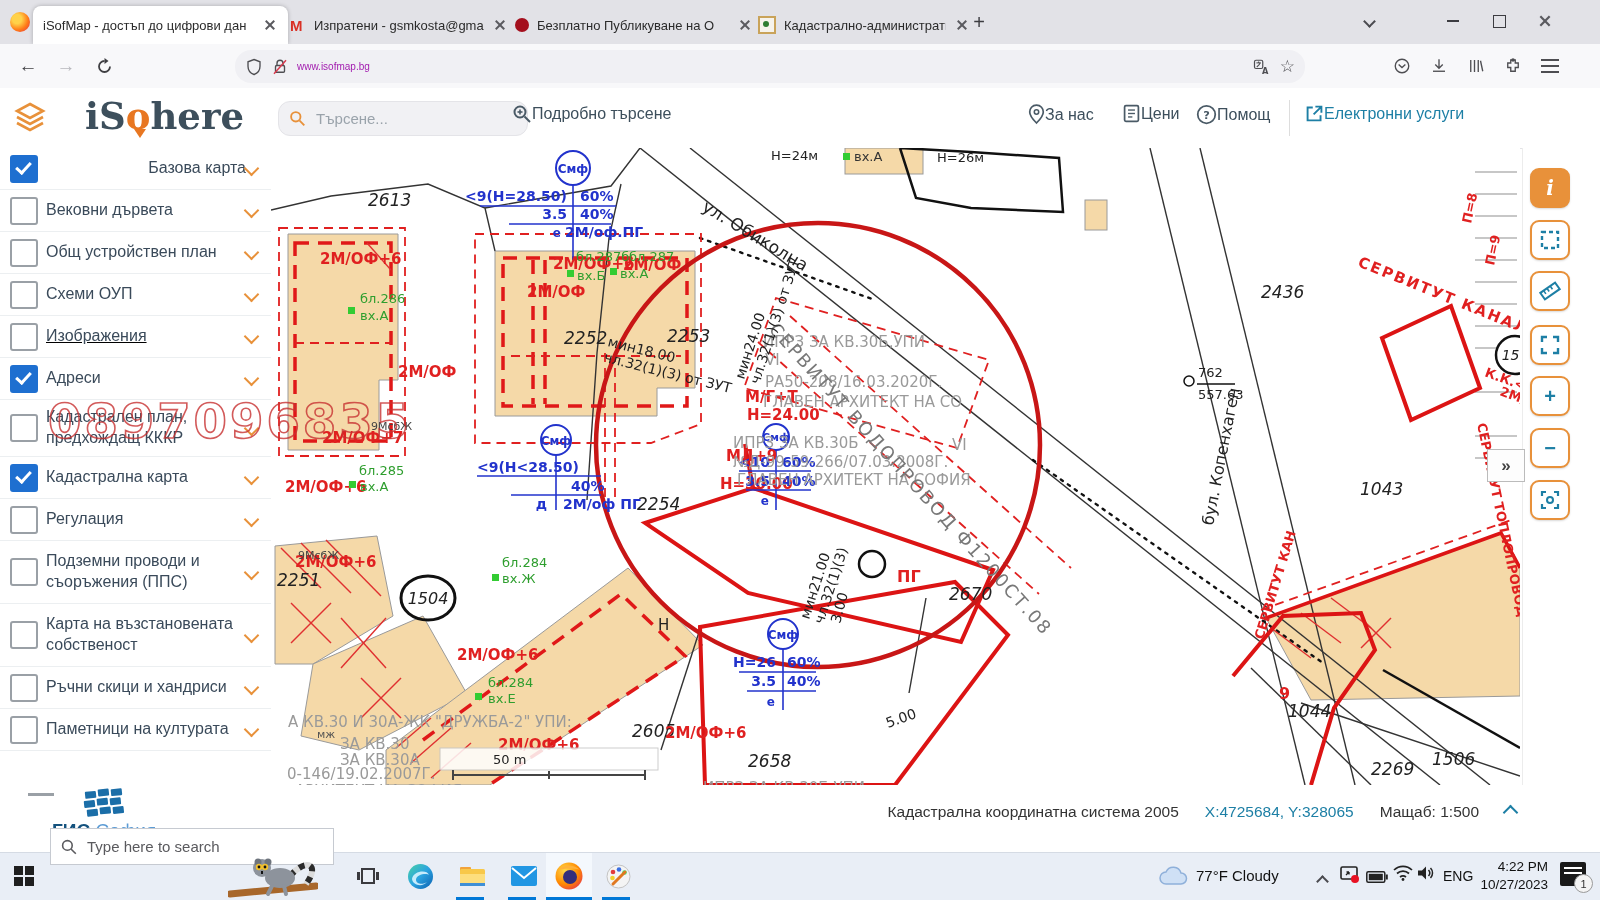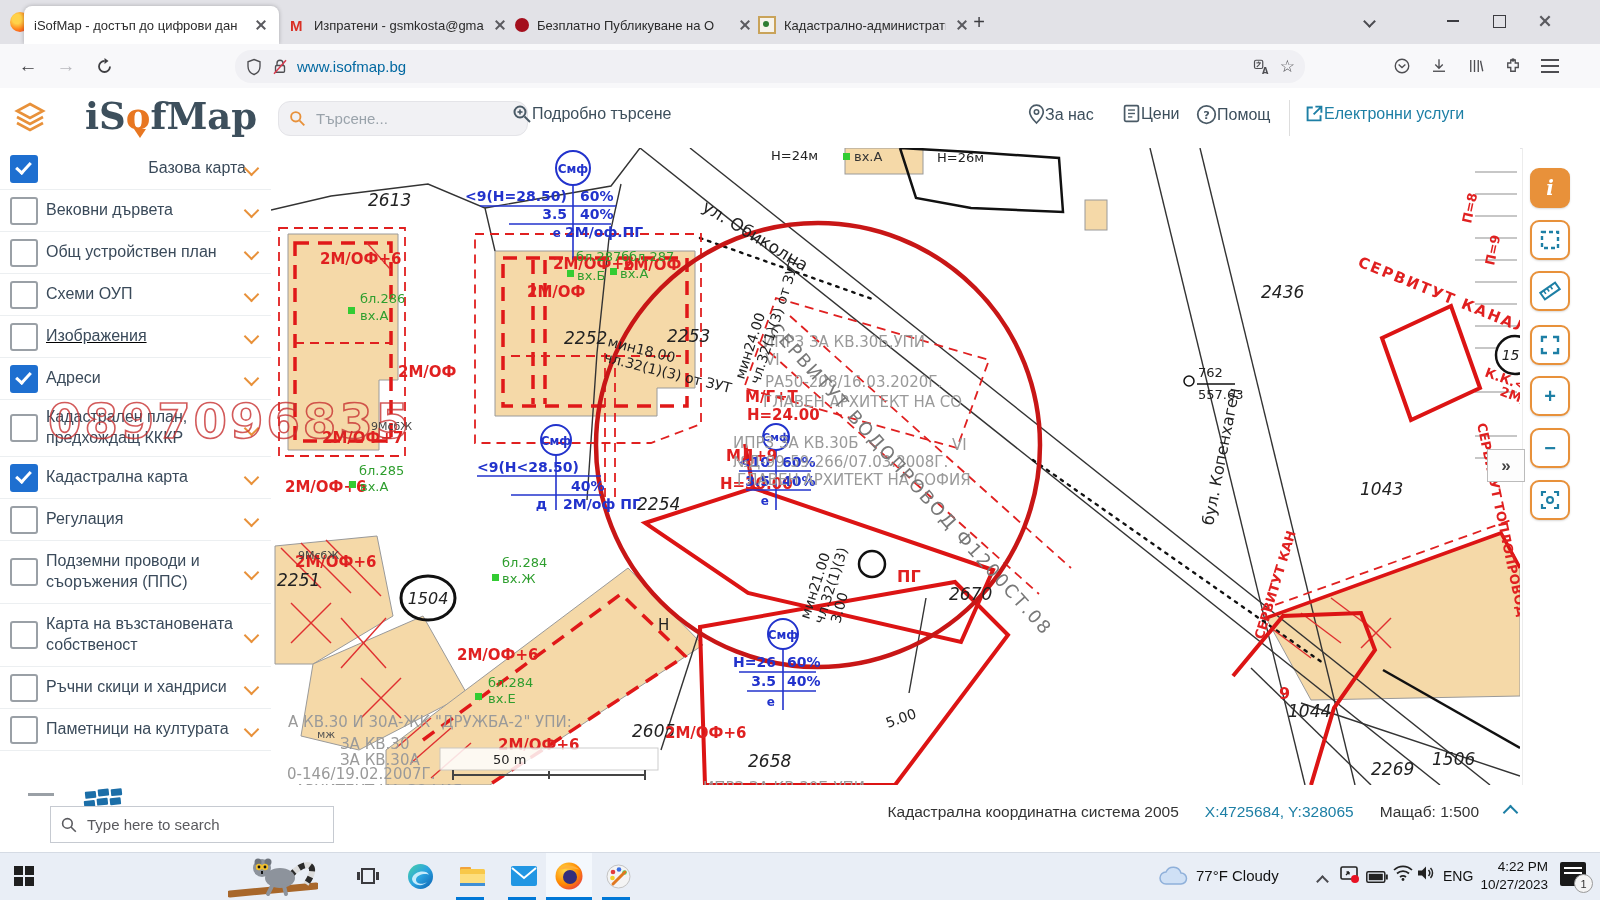"iSofMap - достъп до цифрови" div.abs { left: 24px -> 33px }
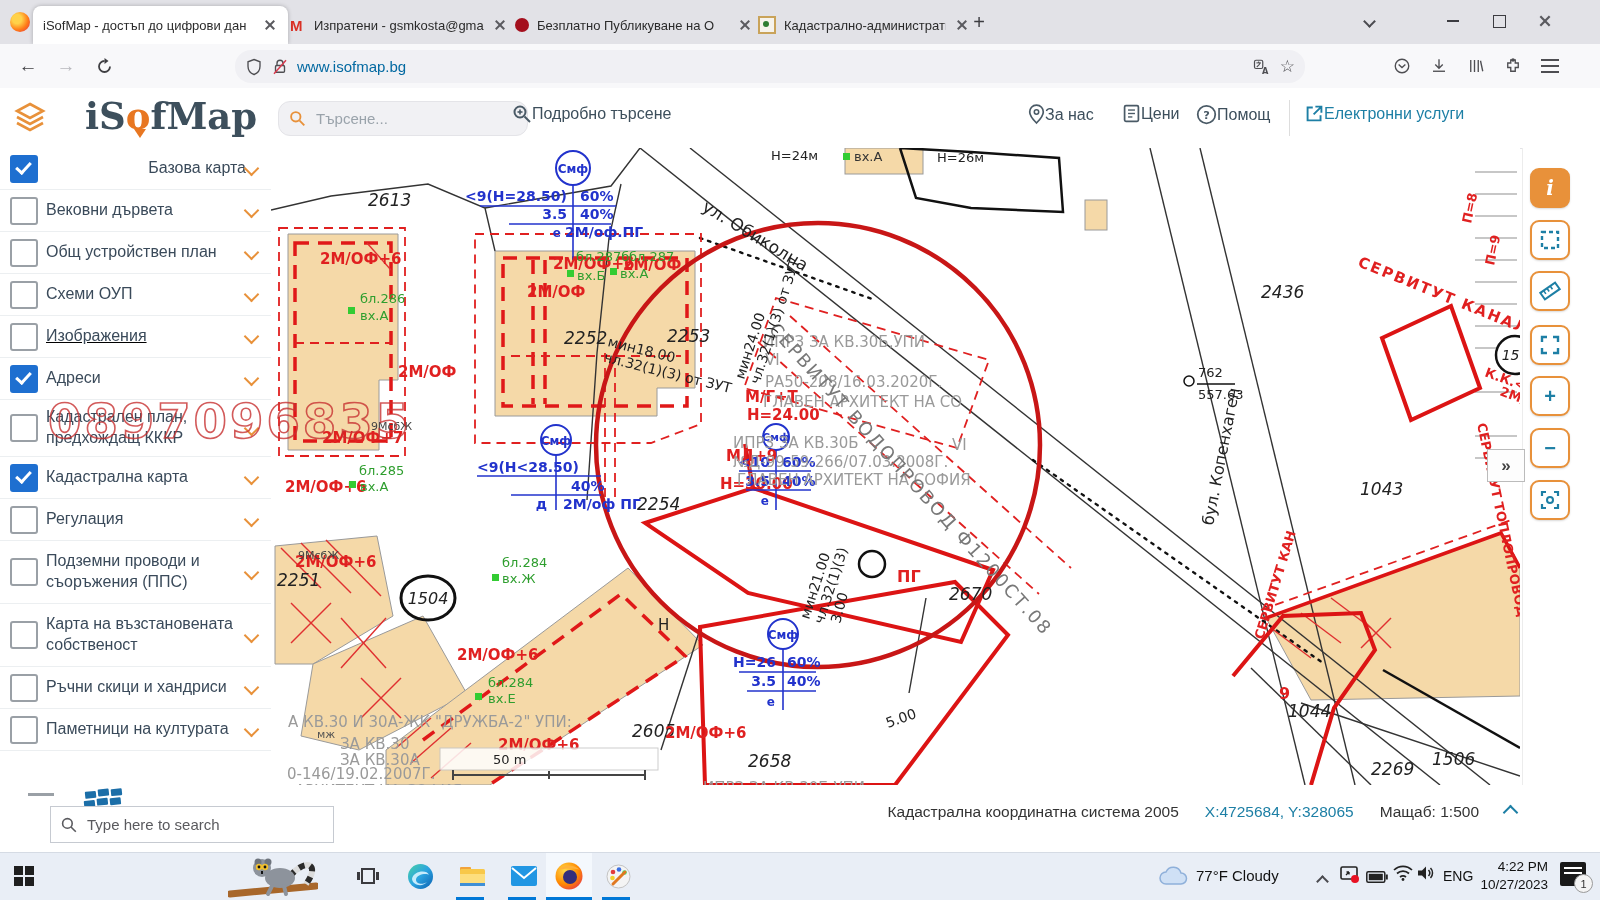"www.isofmap.bg" .urltxt { color: #0369a1 -> #a21caf; font-size: 15px -> 10px }
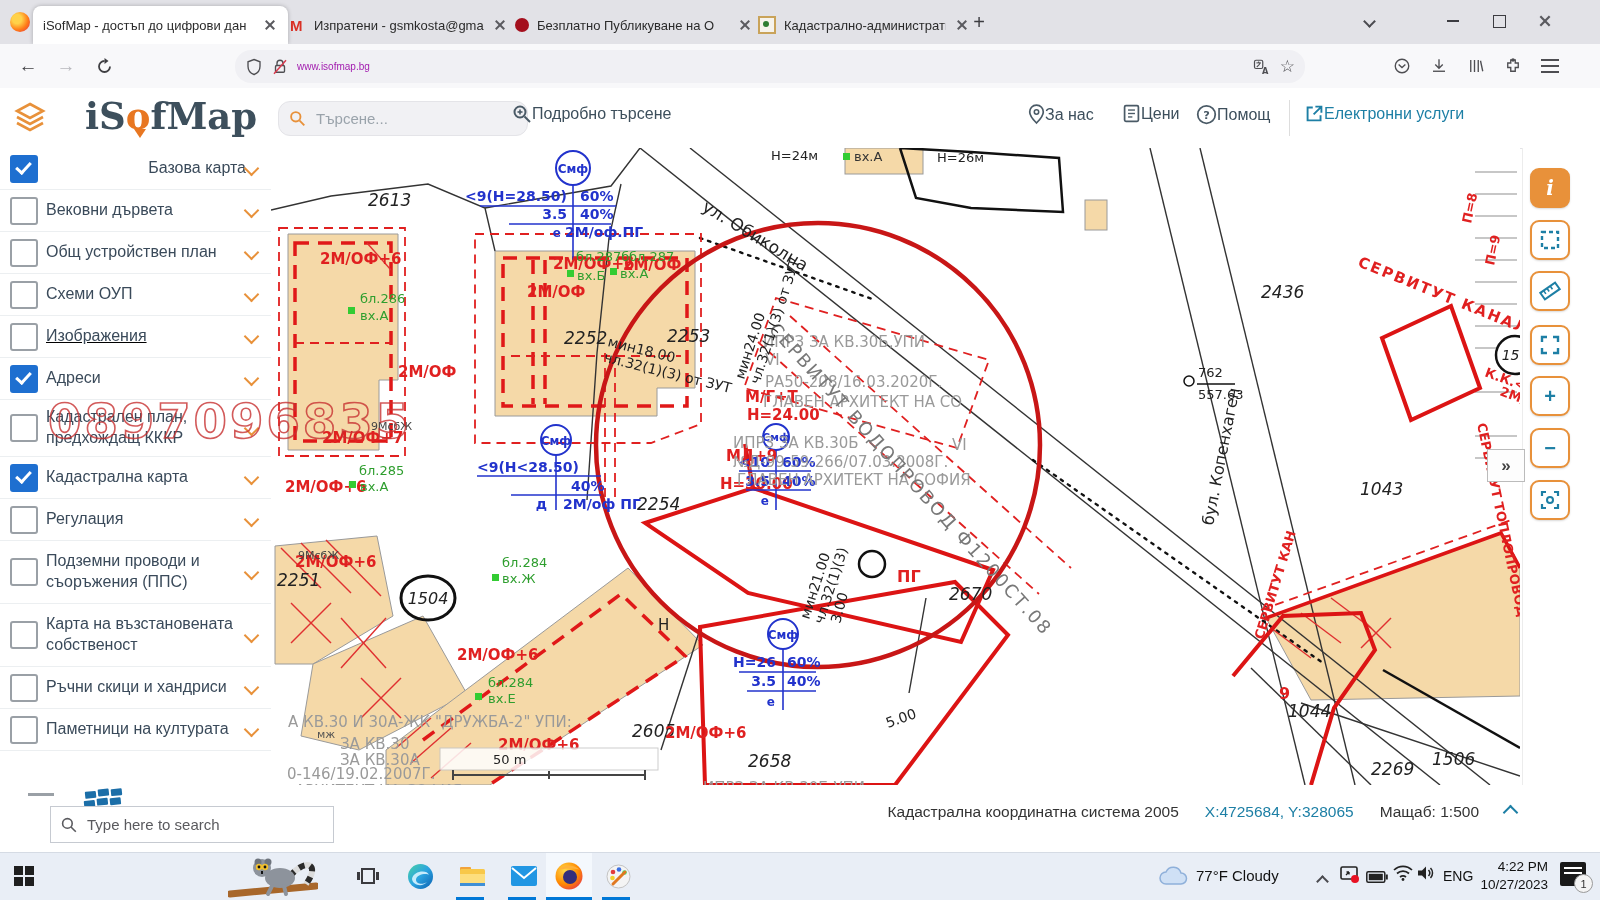"fMap" span { text: fMap -> here }
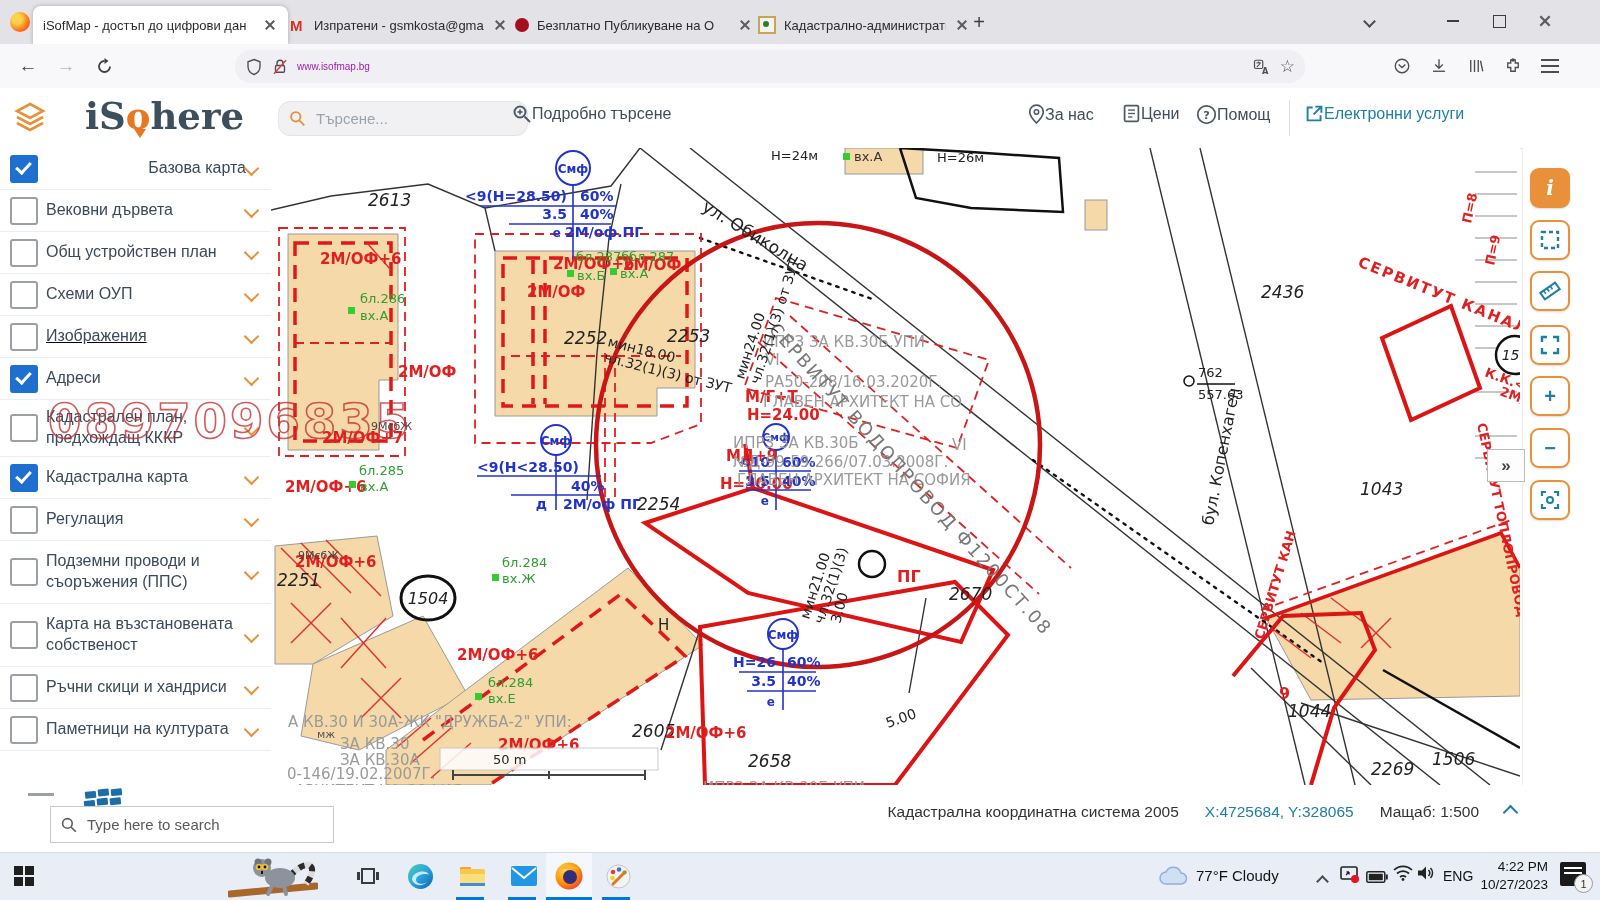"Type here to search" .tsearch { top: 806px -> 828px }
